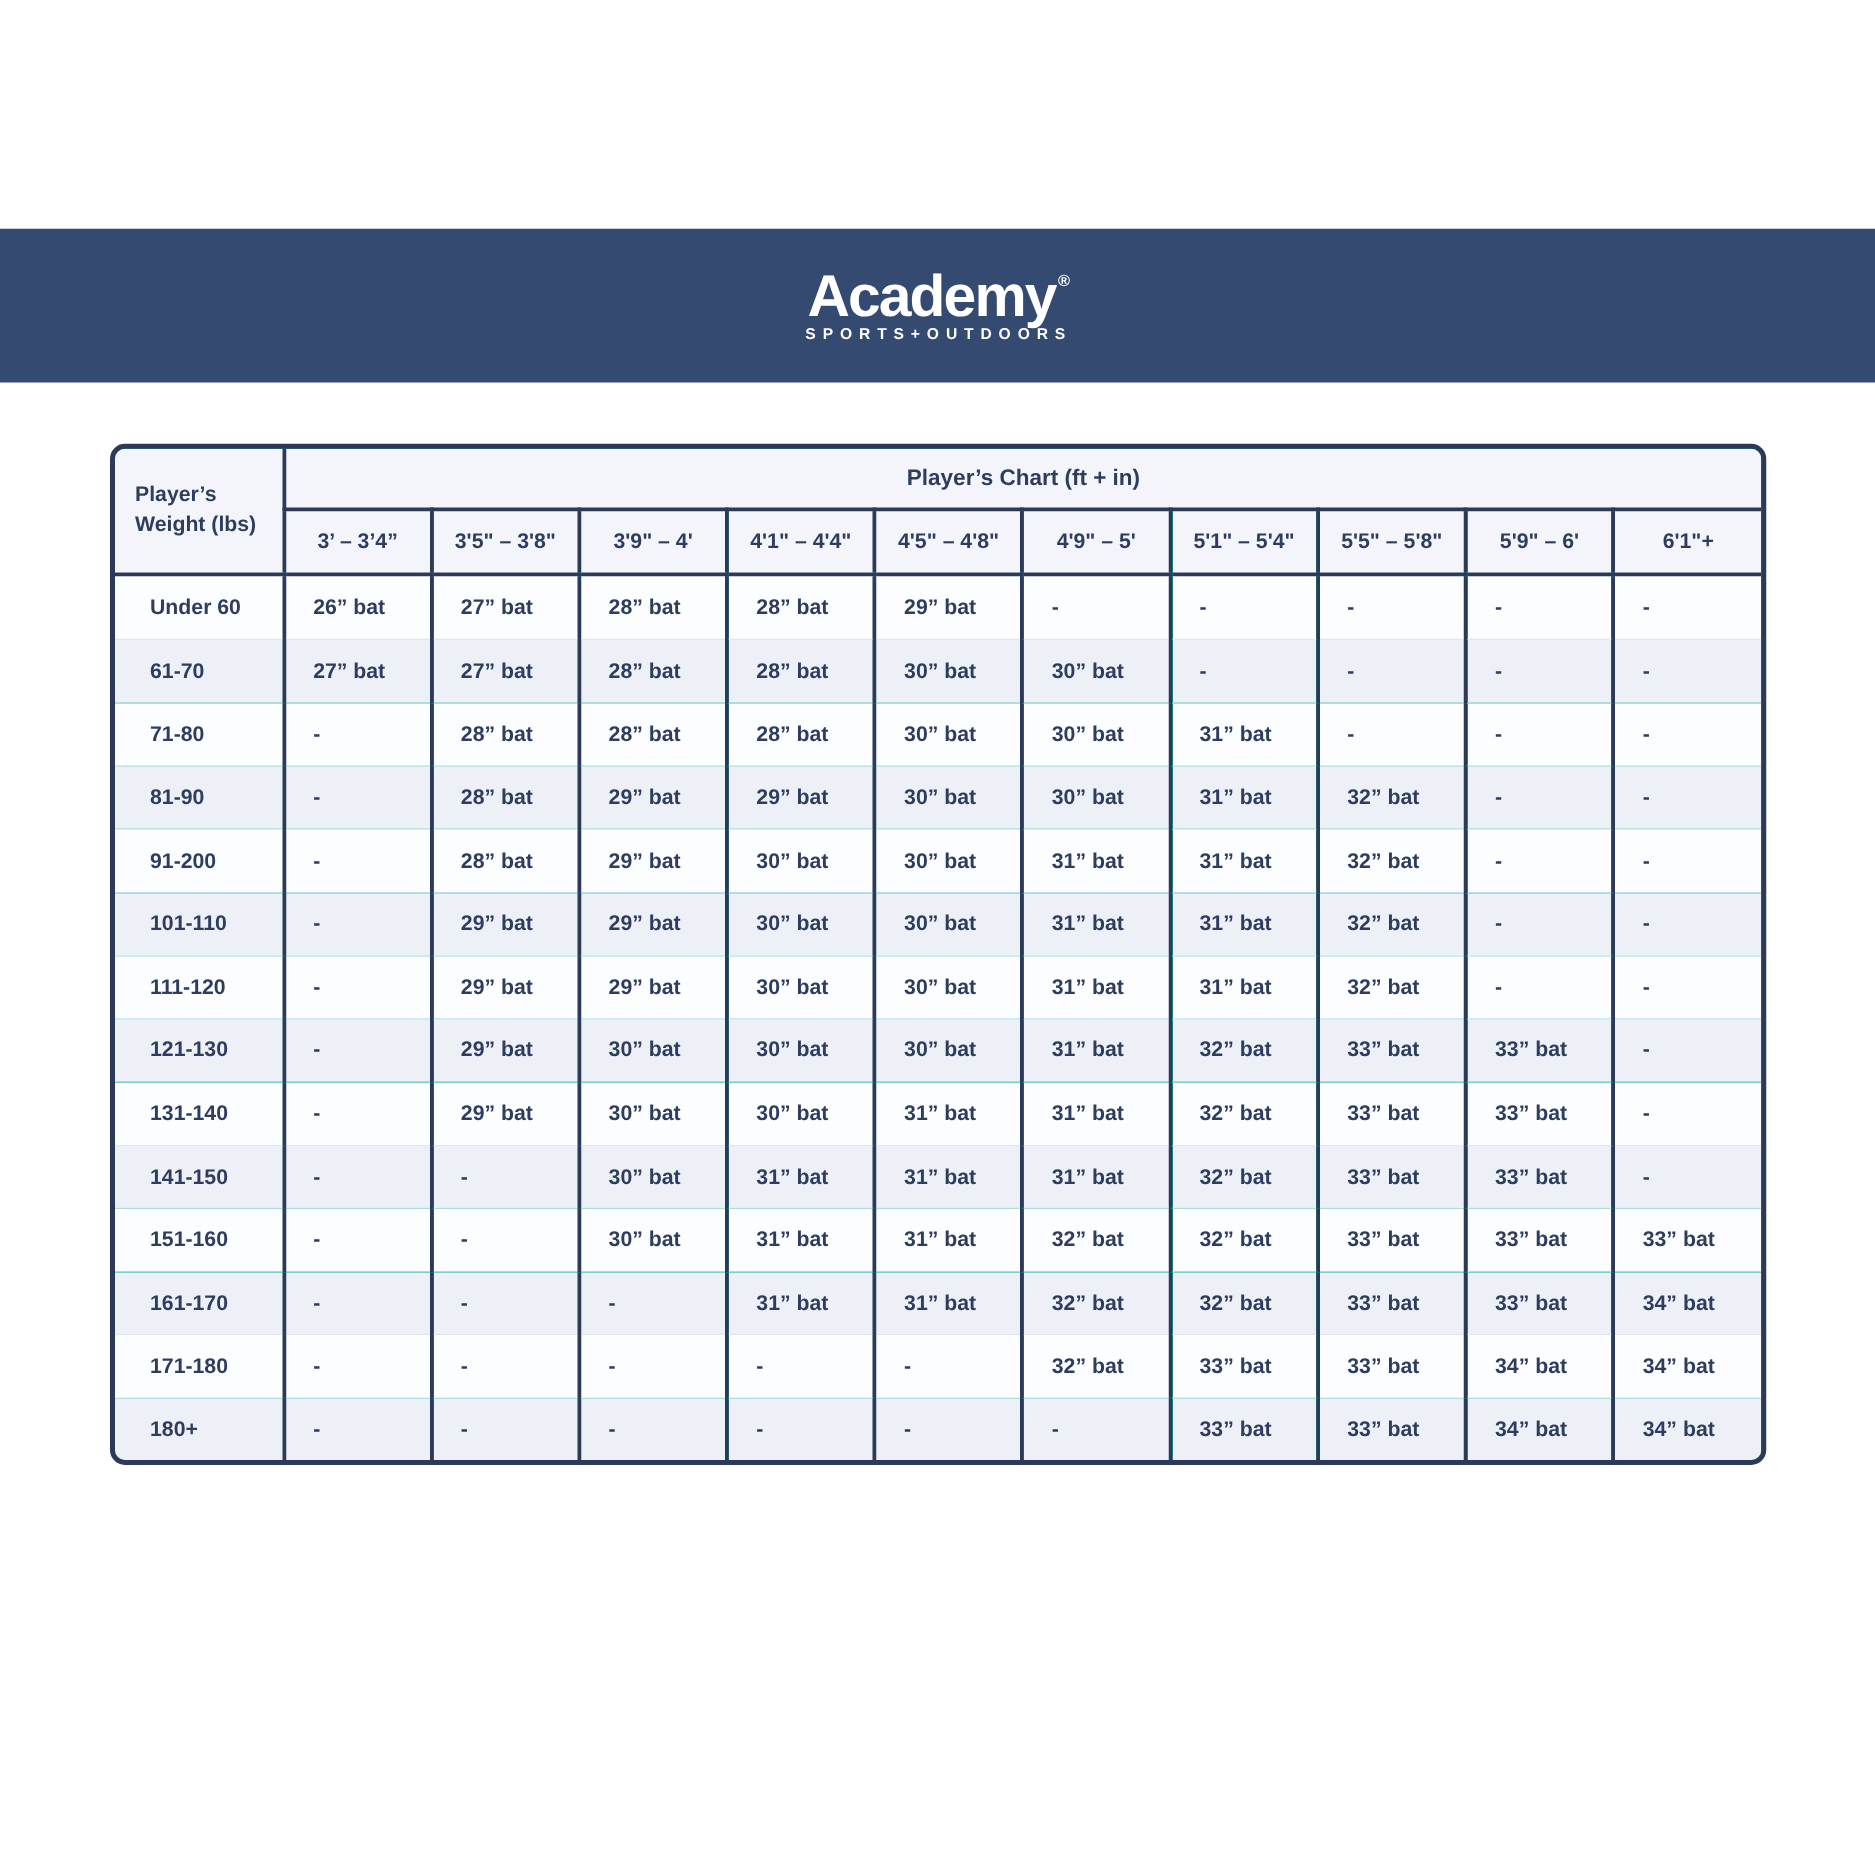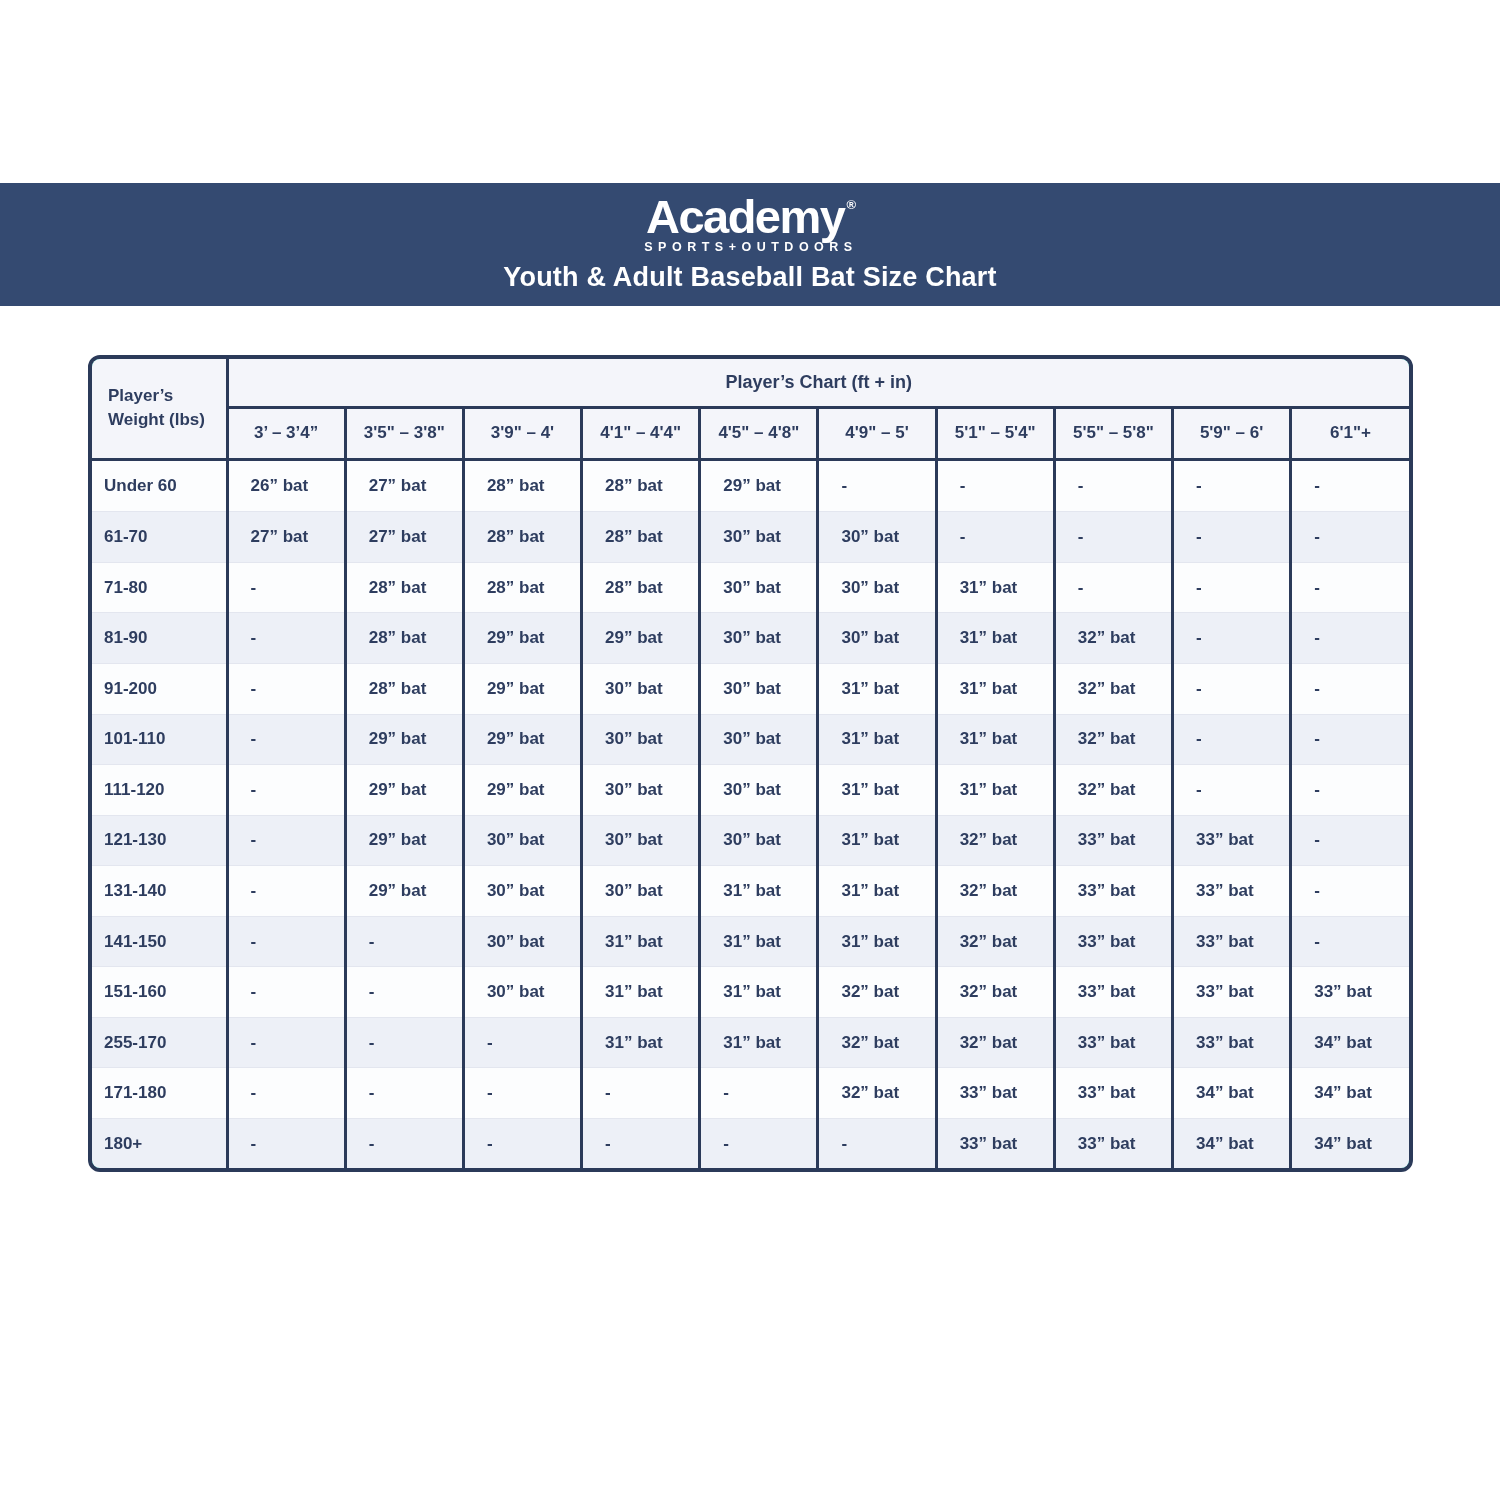"Youth & Adult Baseball Bat" div.banner-title { html: <div>Youth &amp; Adult Baseball Bat Size Chart</div> -> none }
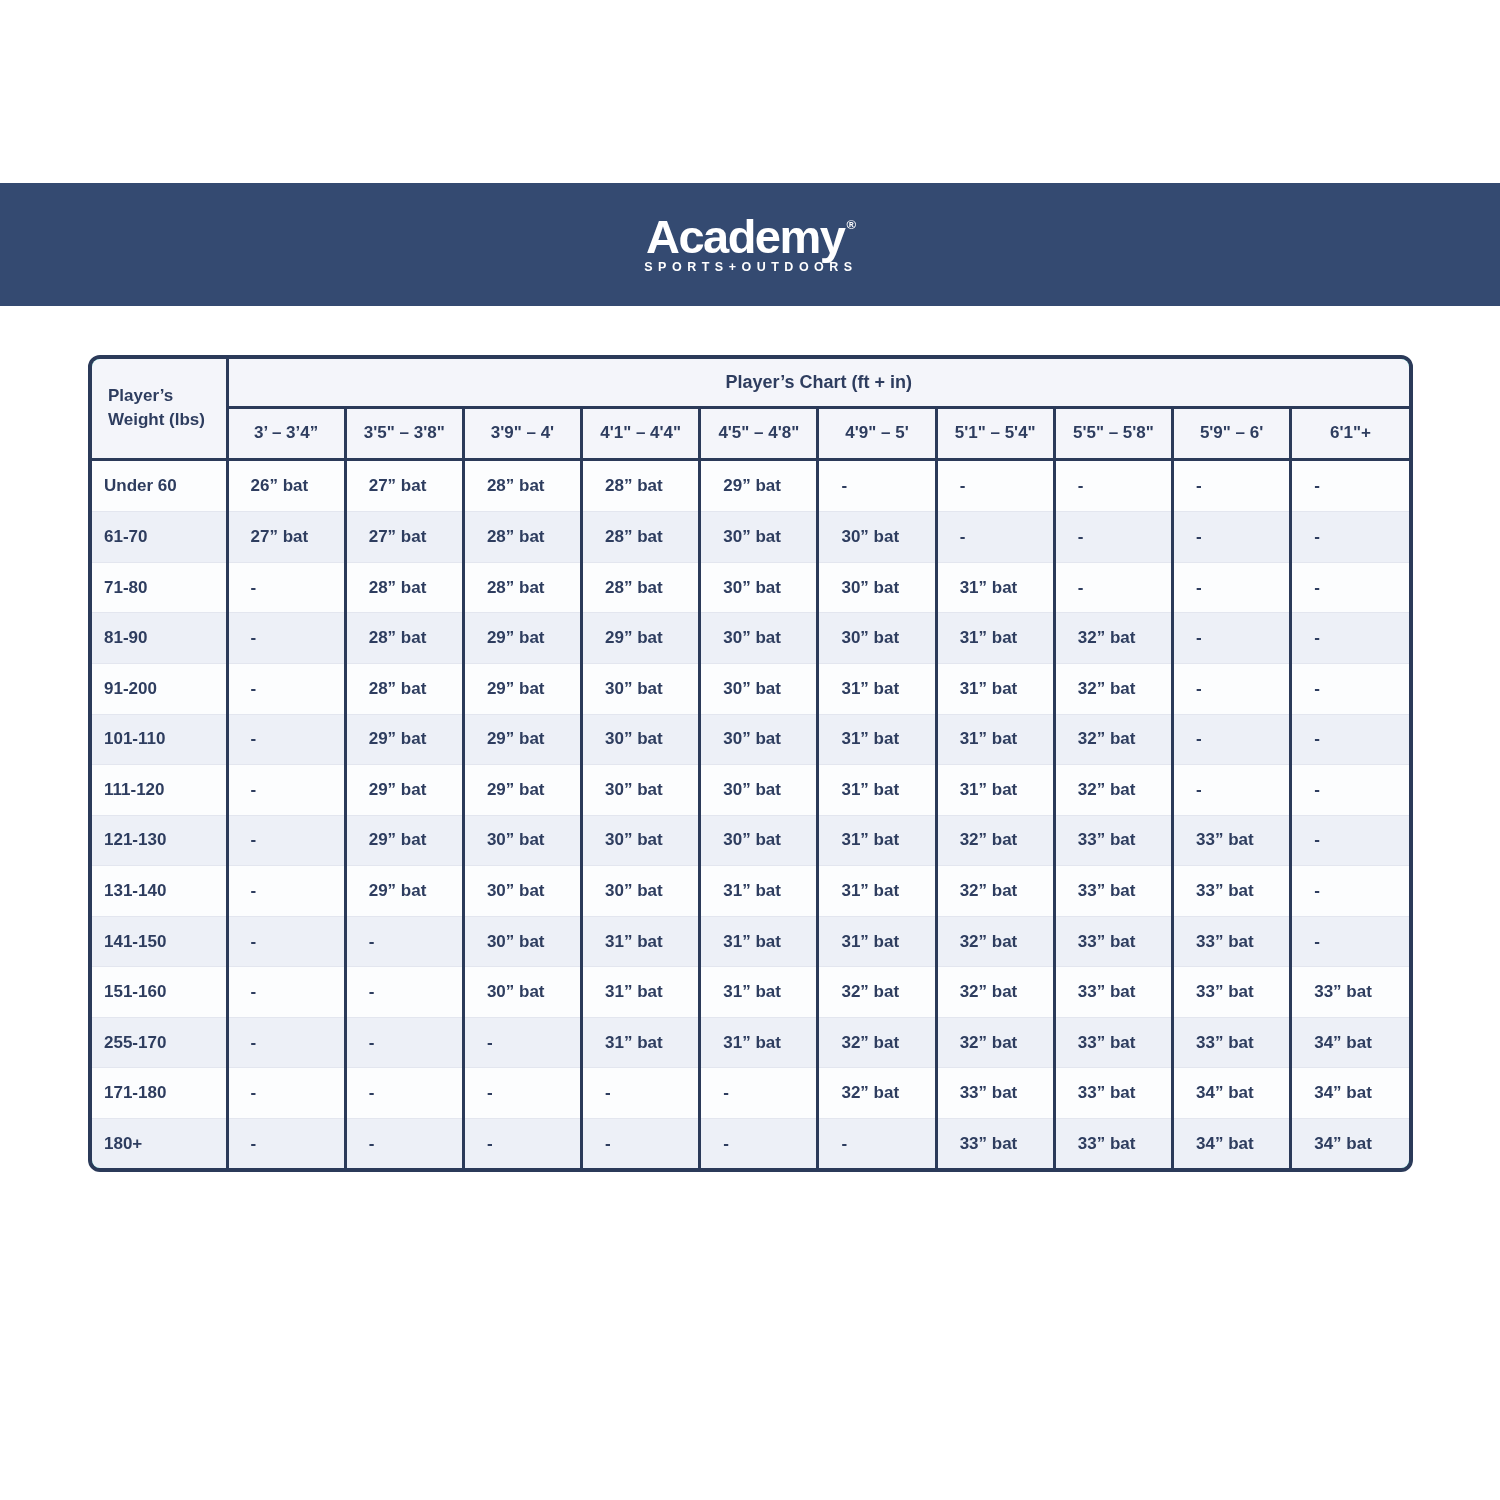"Under 60" .weight-cell { padding-left: 12px -> 28px }
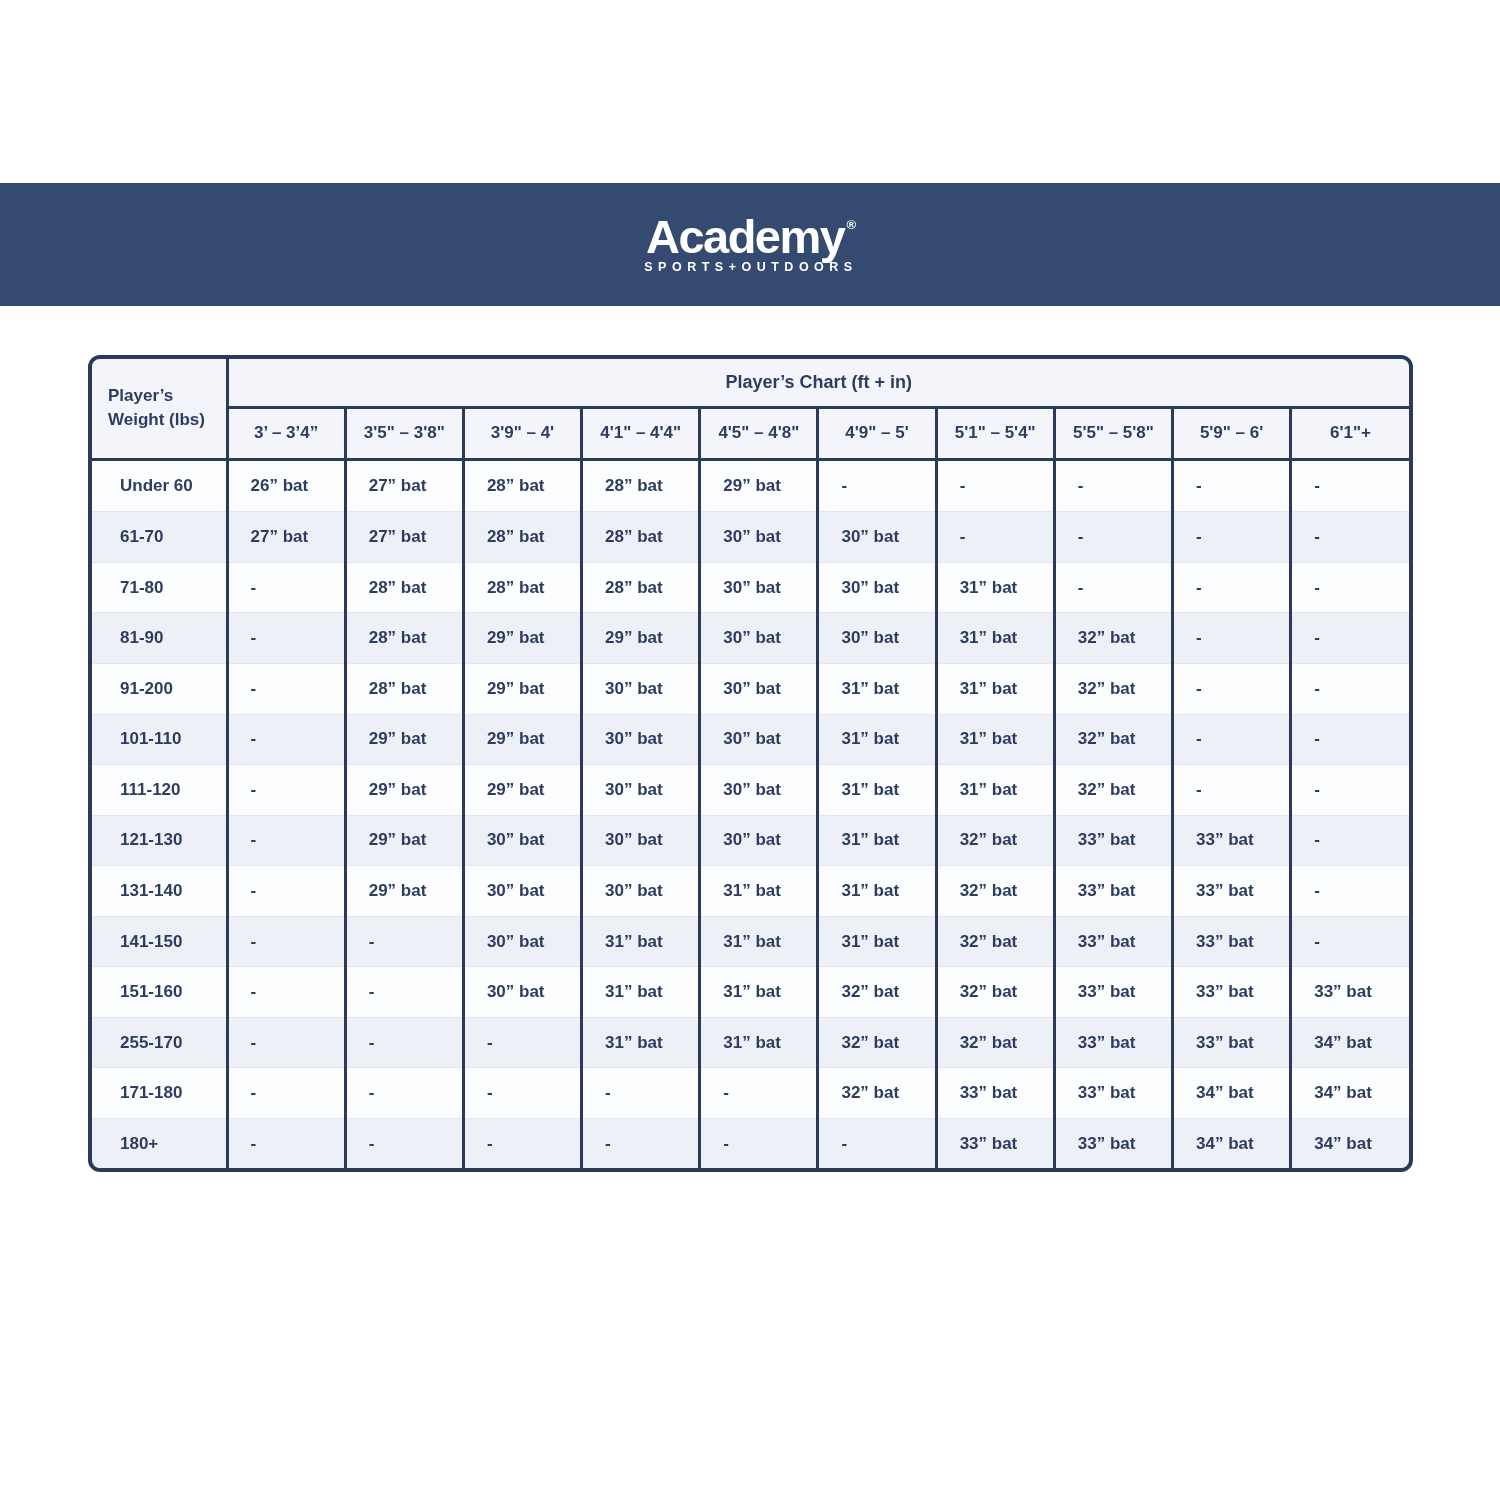"255-170" td.weight-cell { text: 255-170 -> 161-170 }
